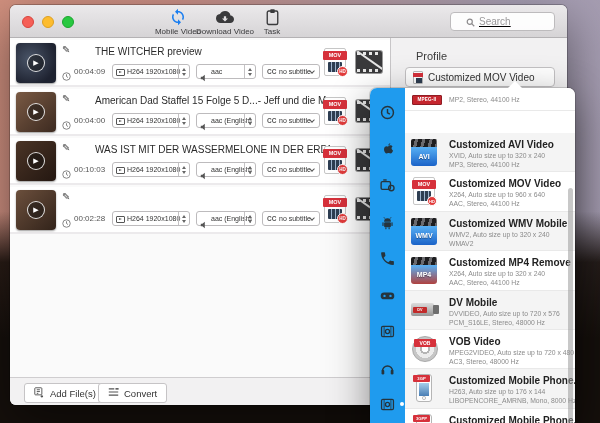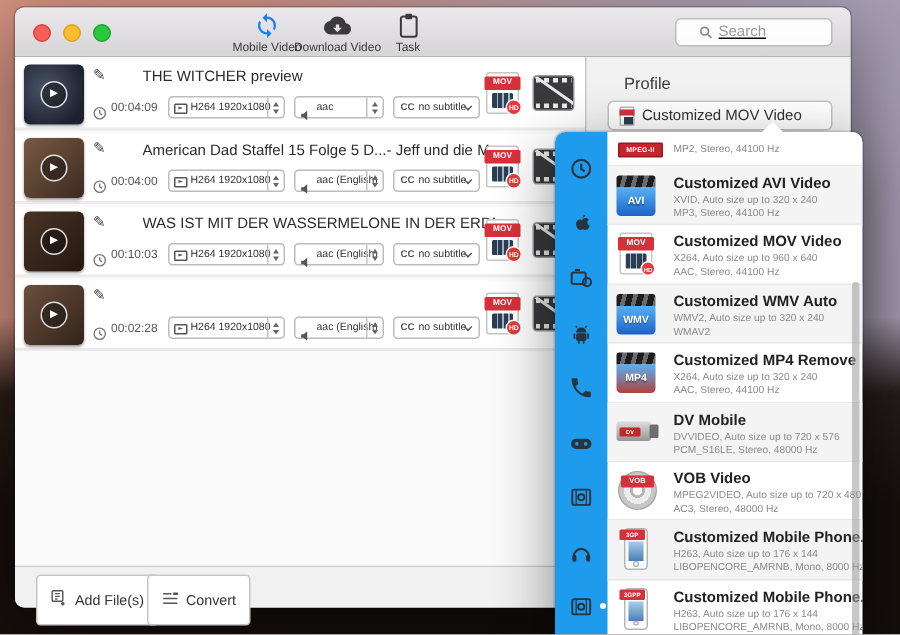"Customized AVI Video" .pitem { margin-top: none -> 22px }
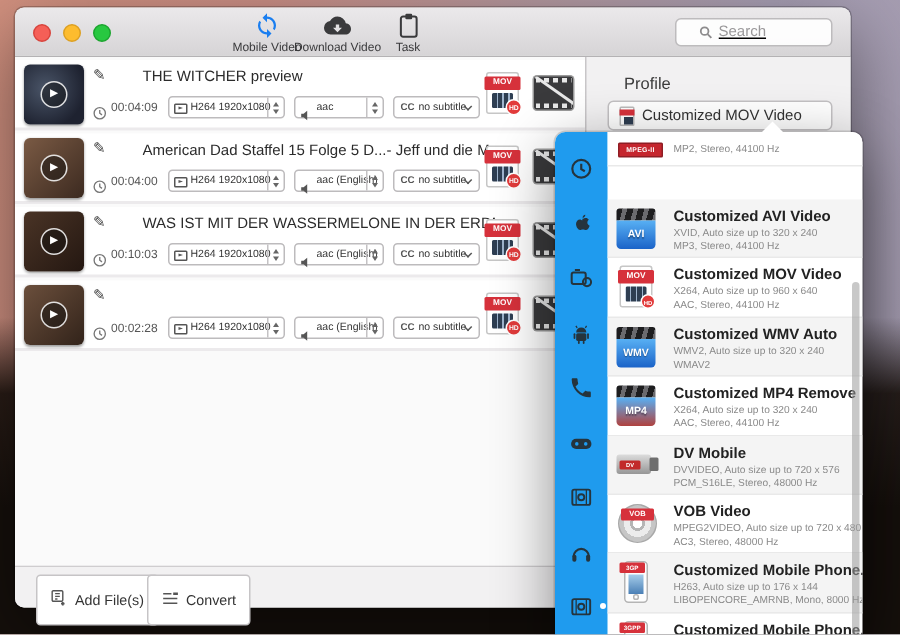"Customized WMV Auto" div.pit { text: Auto -> Mobile }
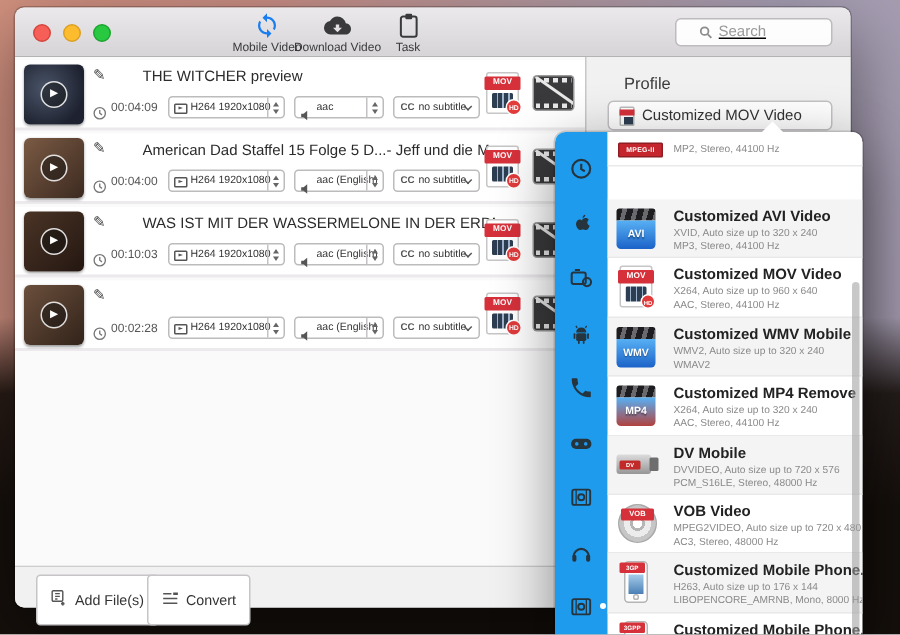"Add File(s)" .fbtn { height: 34px -> 20px }
